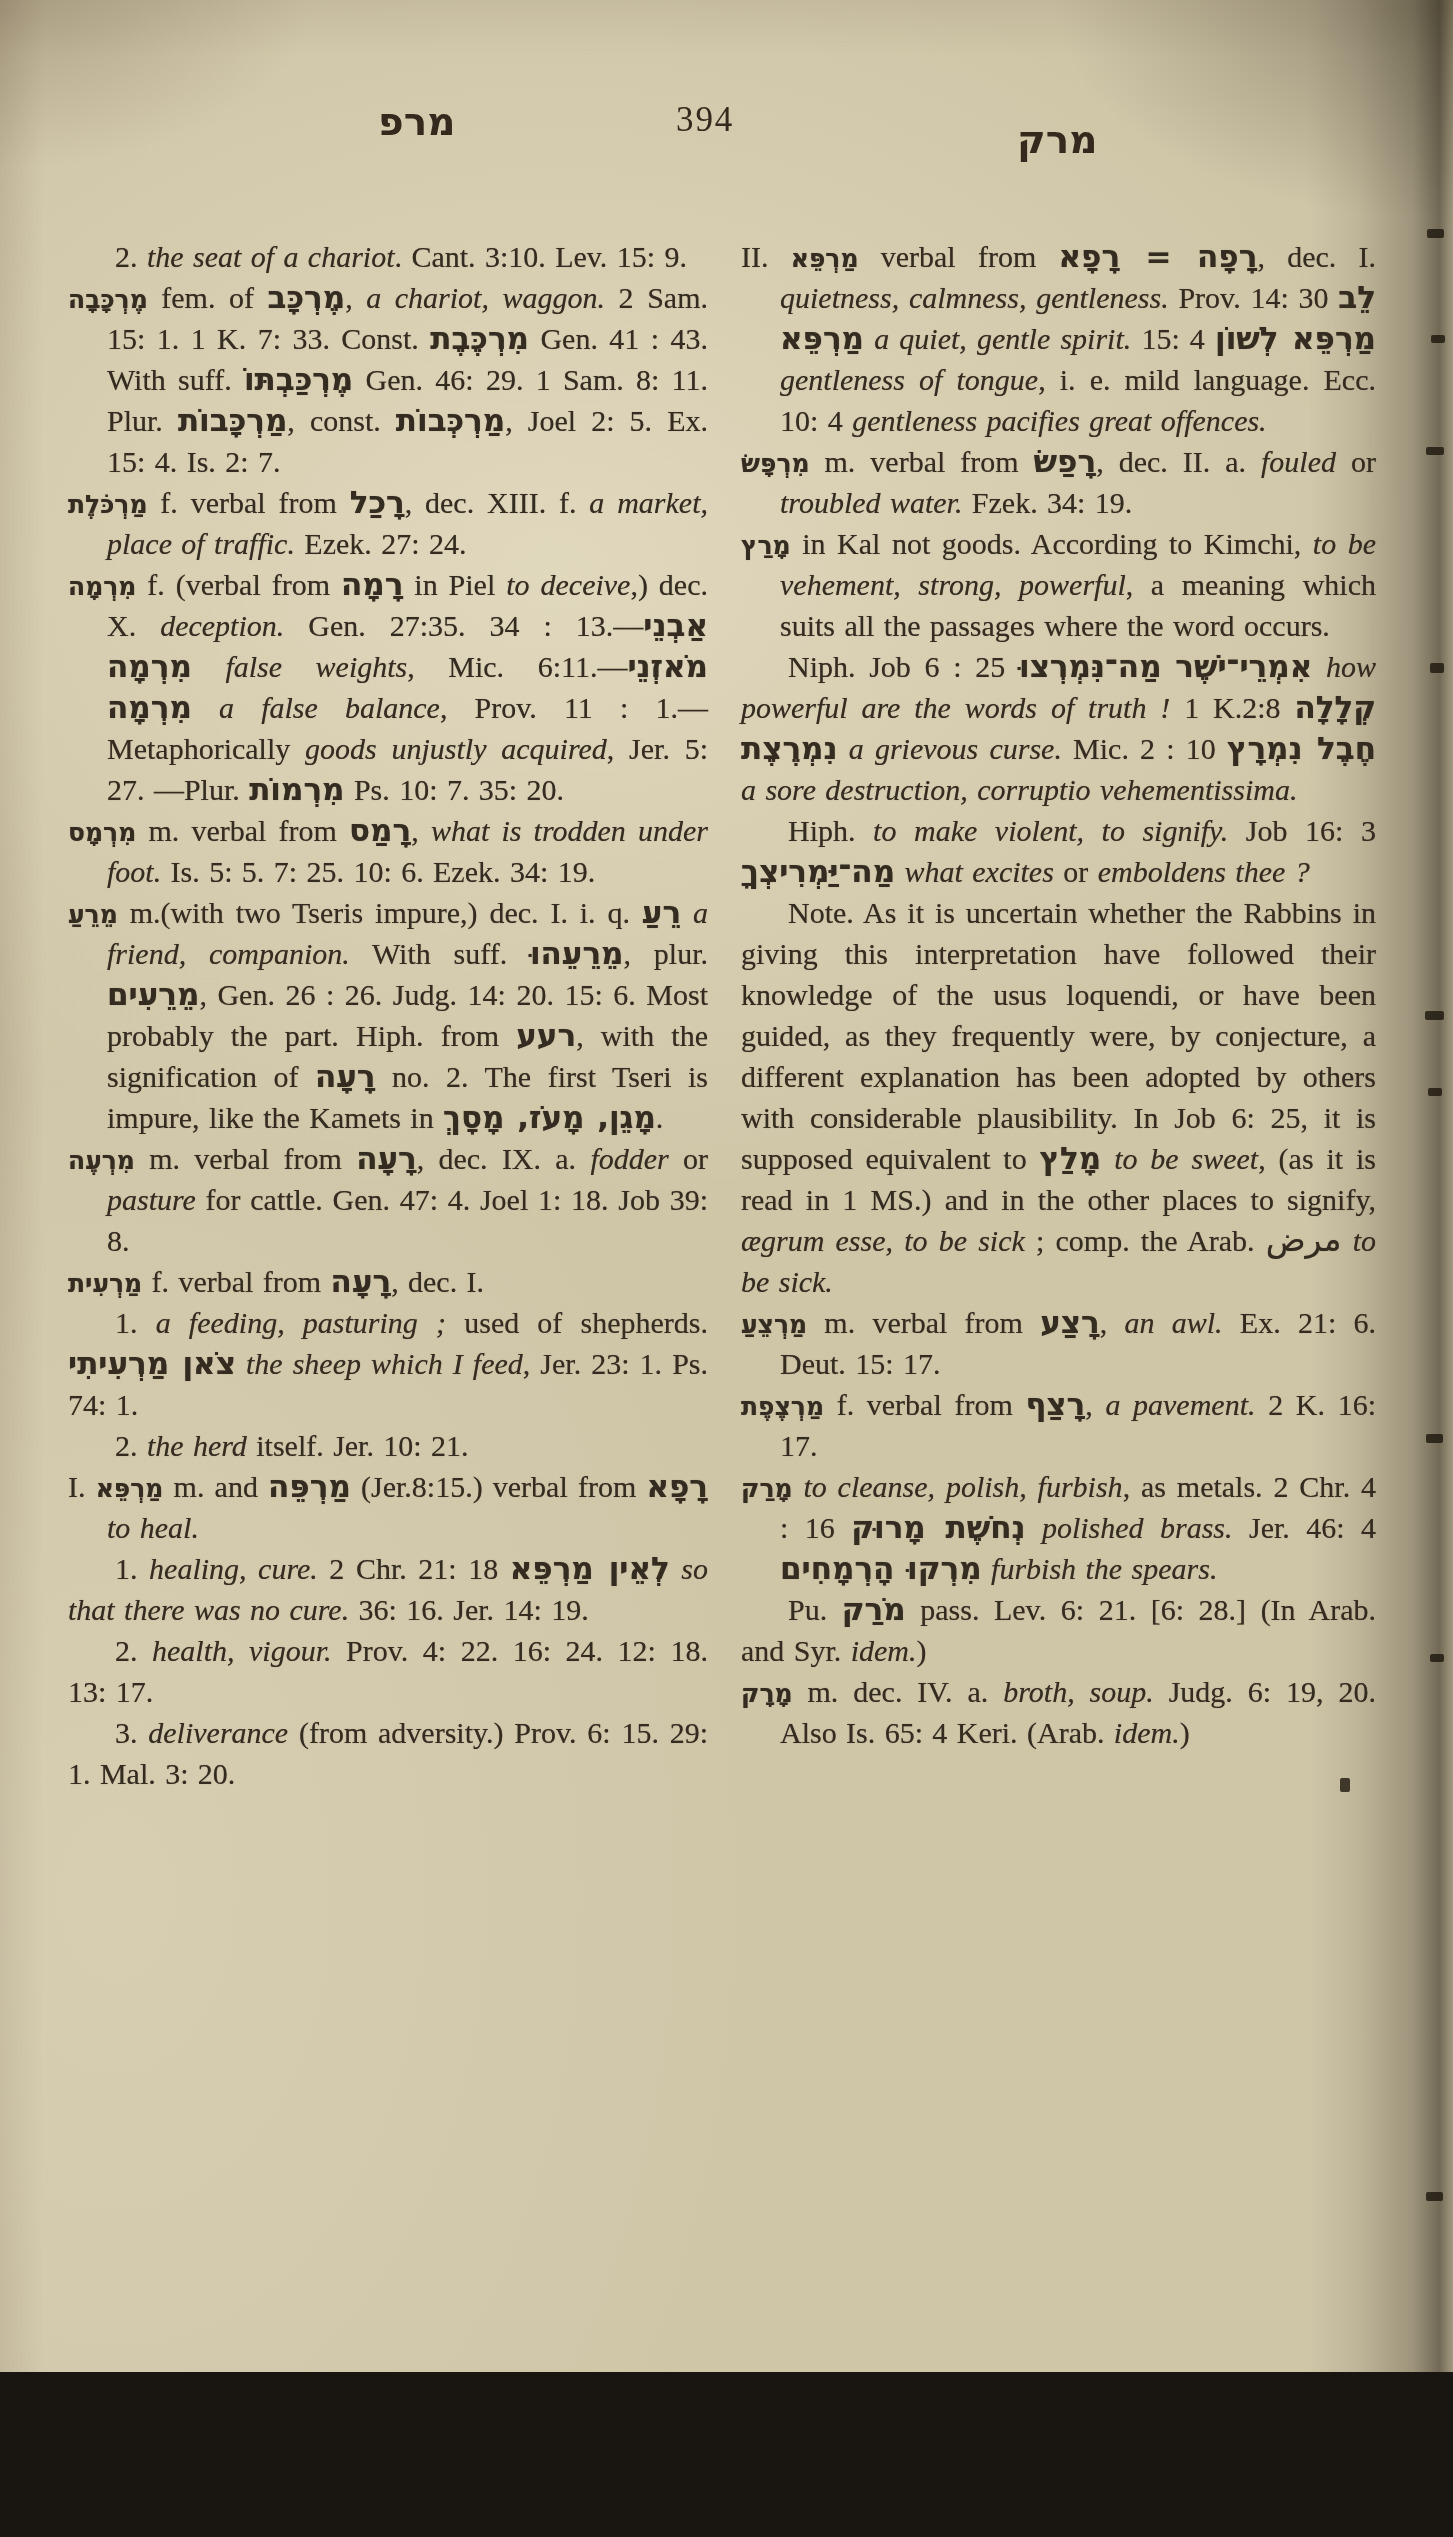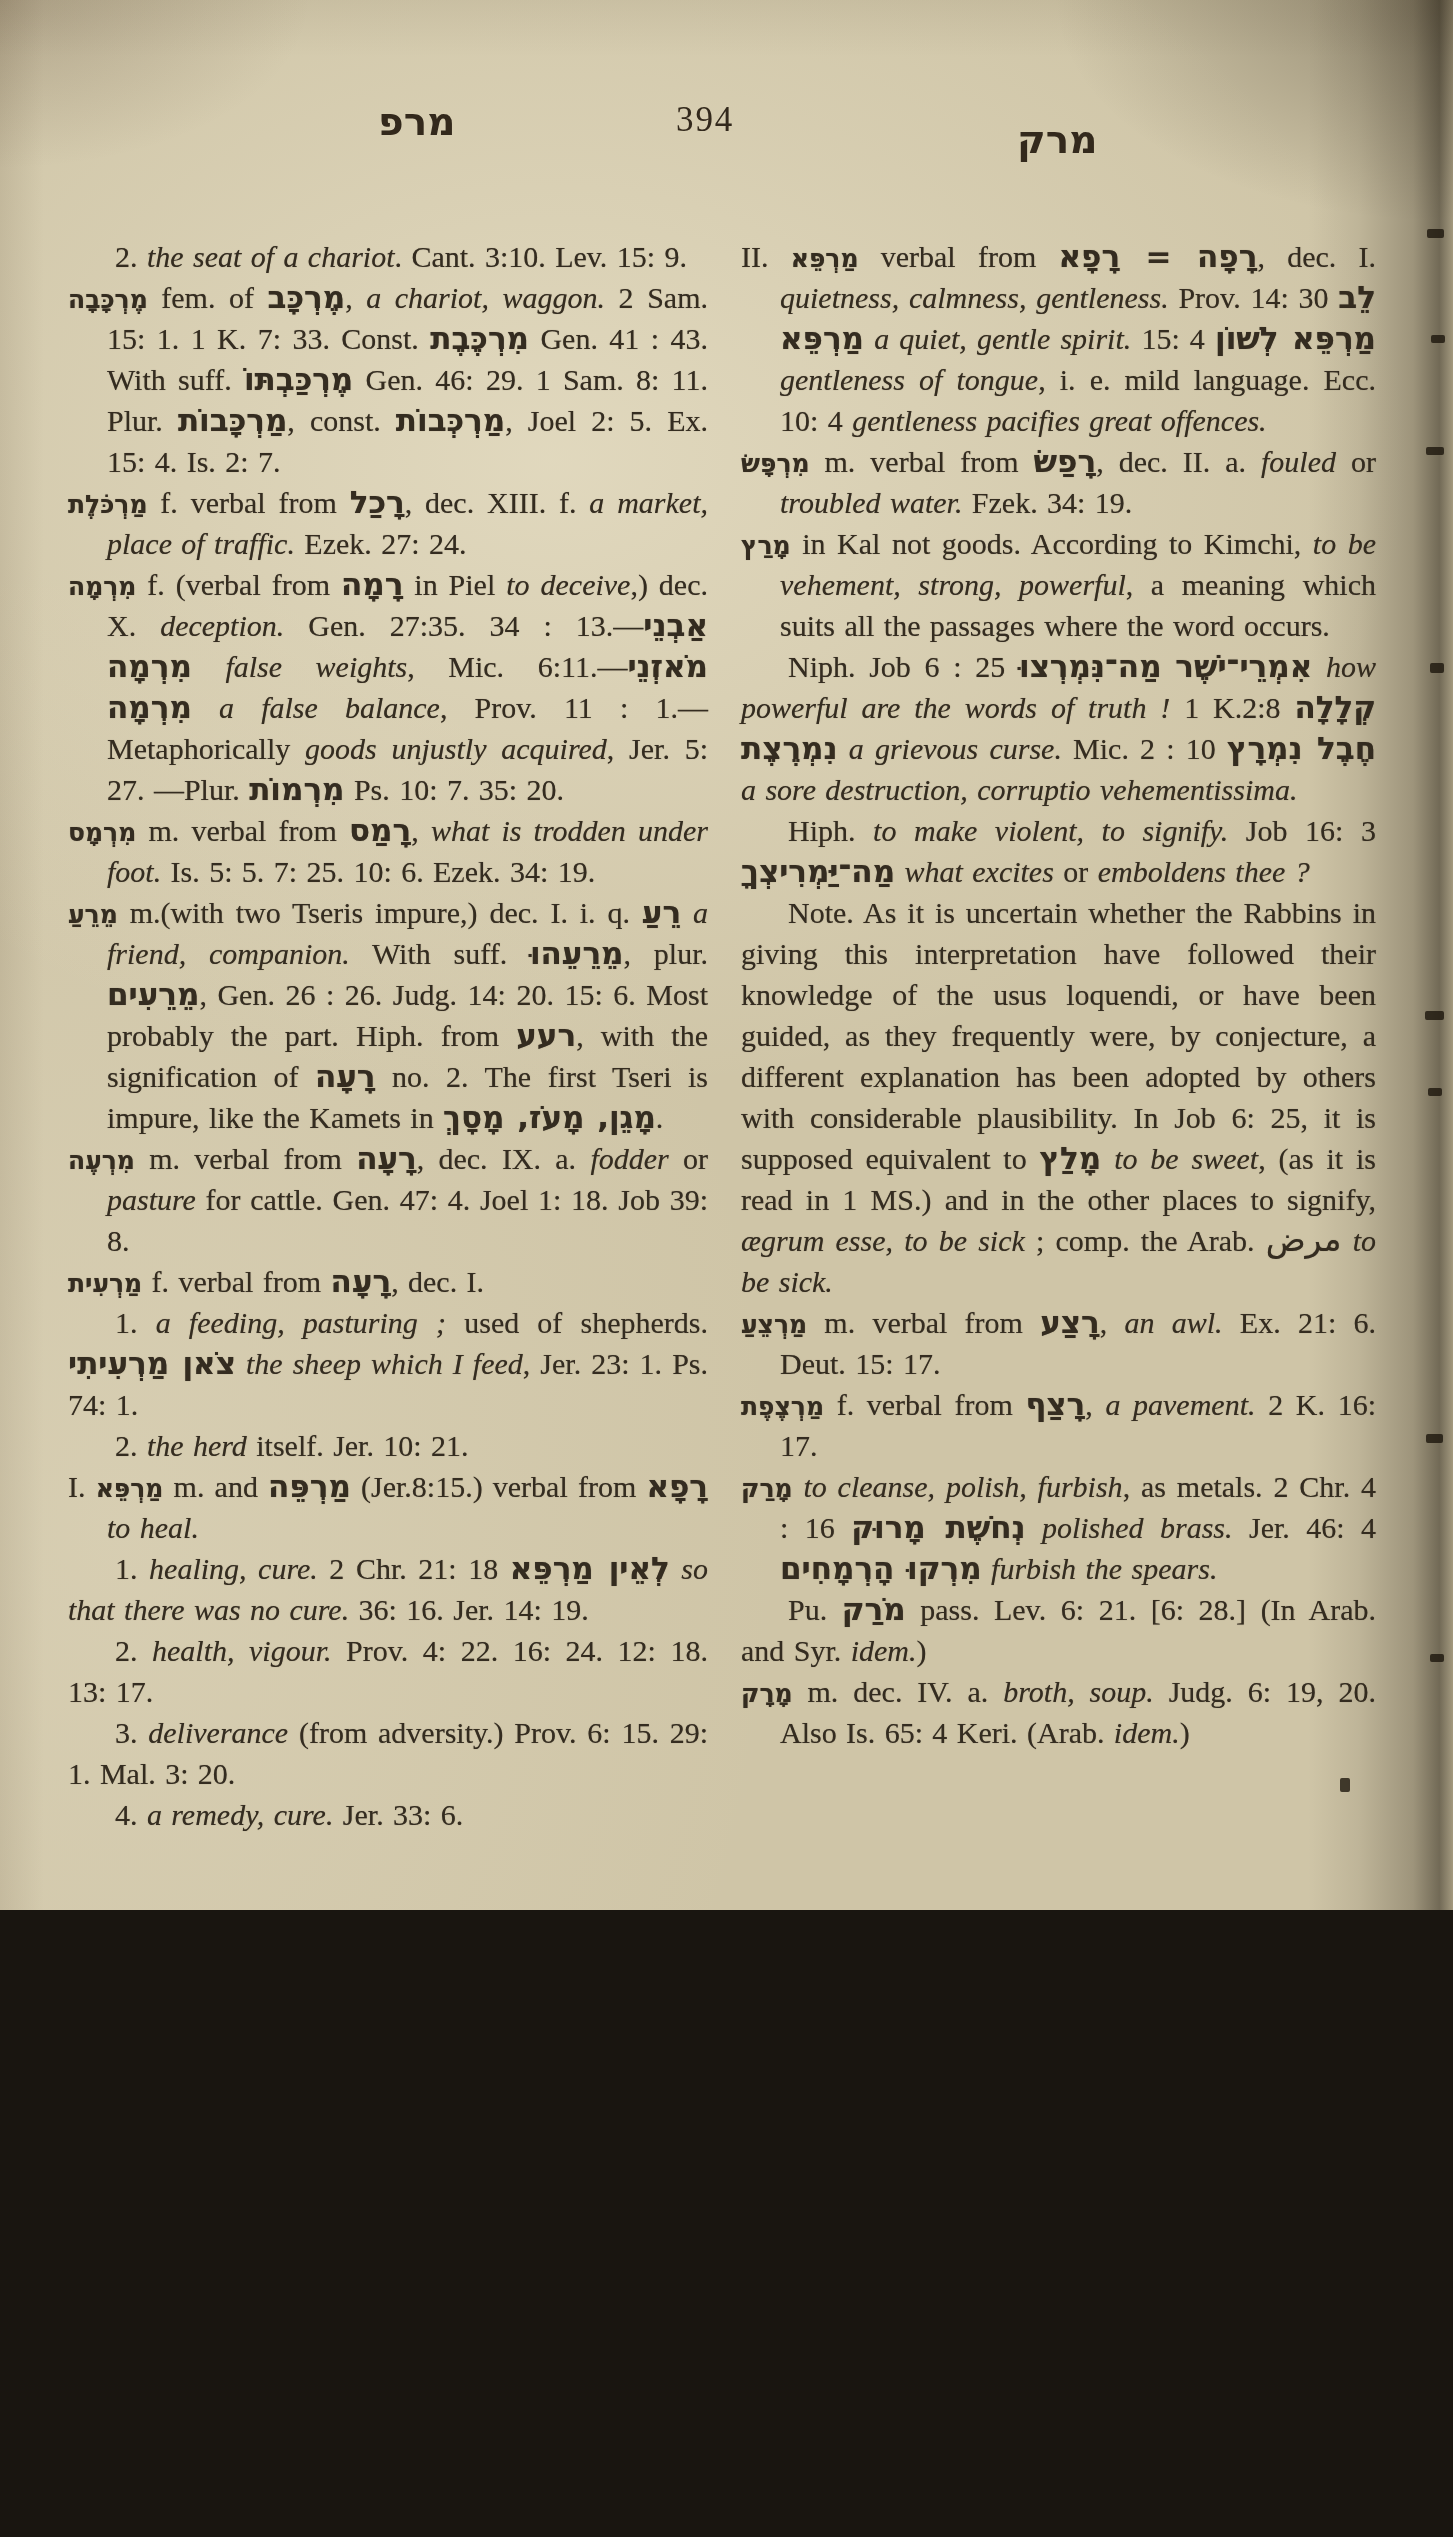"מרפ" .page { height: 1910px -> 2372px }
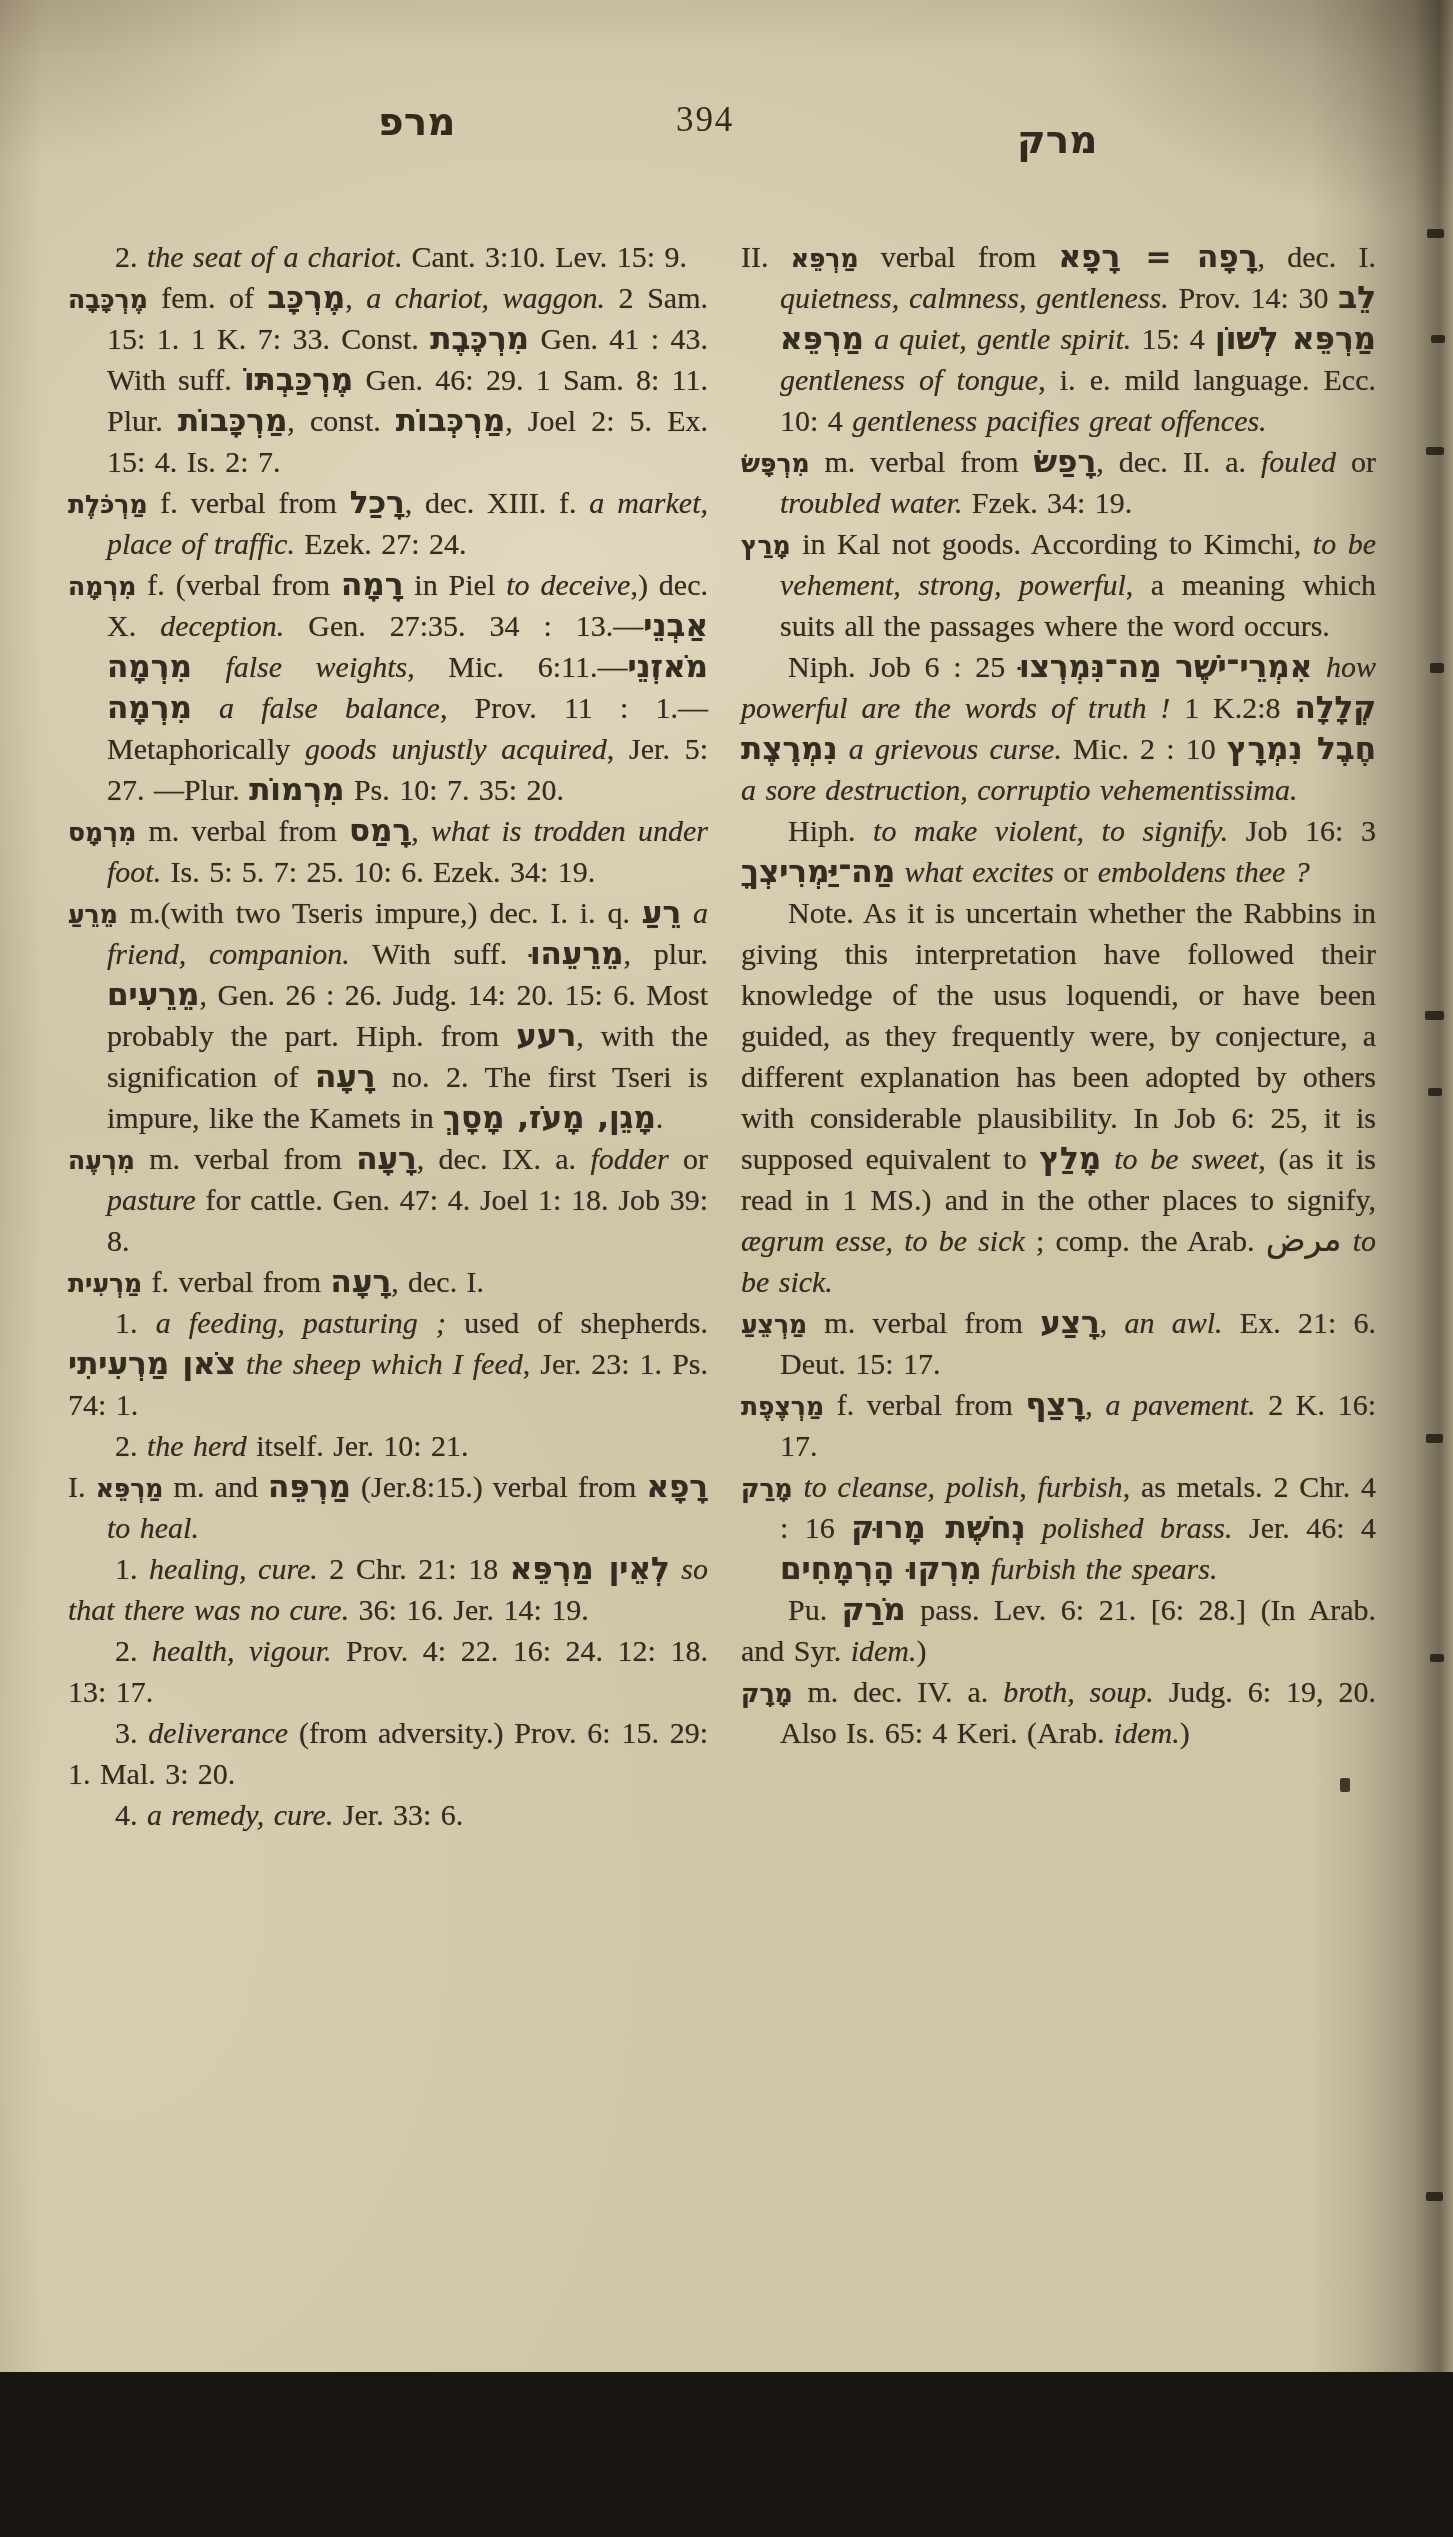"4. a remedy, cure. Jer." div.para { html: <div><span>4. </span><span>a remedy, cure.</span><span> Jer. 33: 6.</span></div> -> none }
